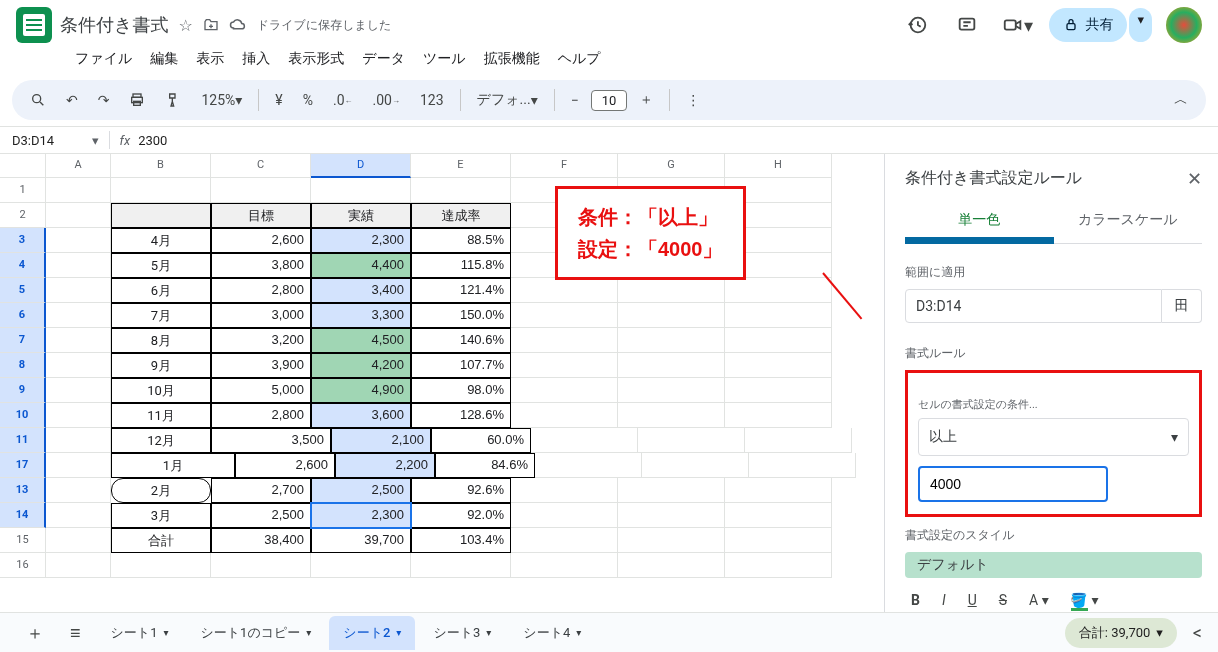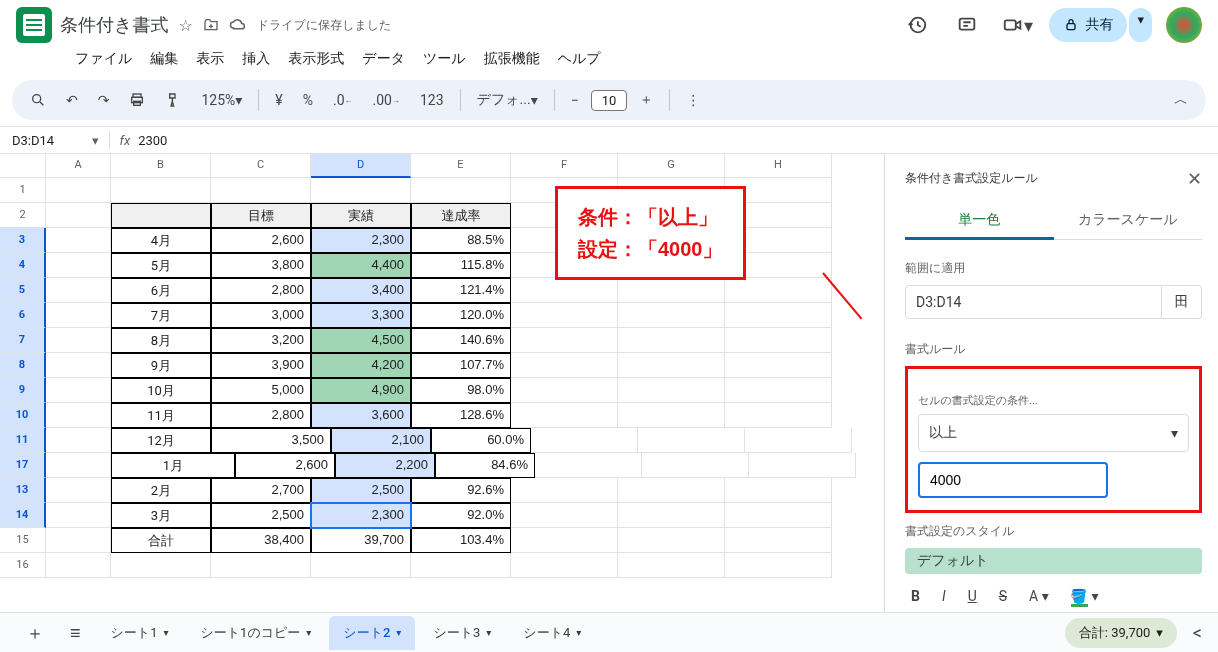"条件付き書式設定ルール" .sb-title { font-size: 12px -> 16px }
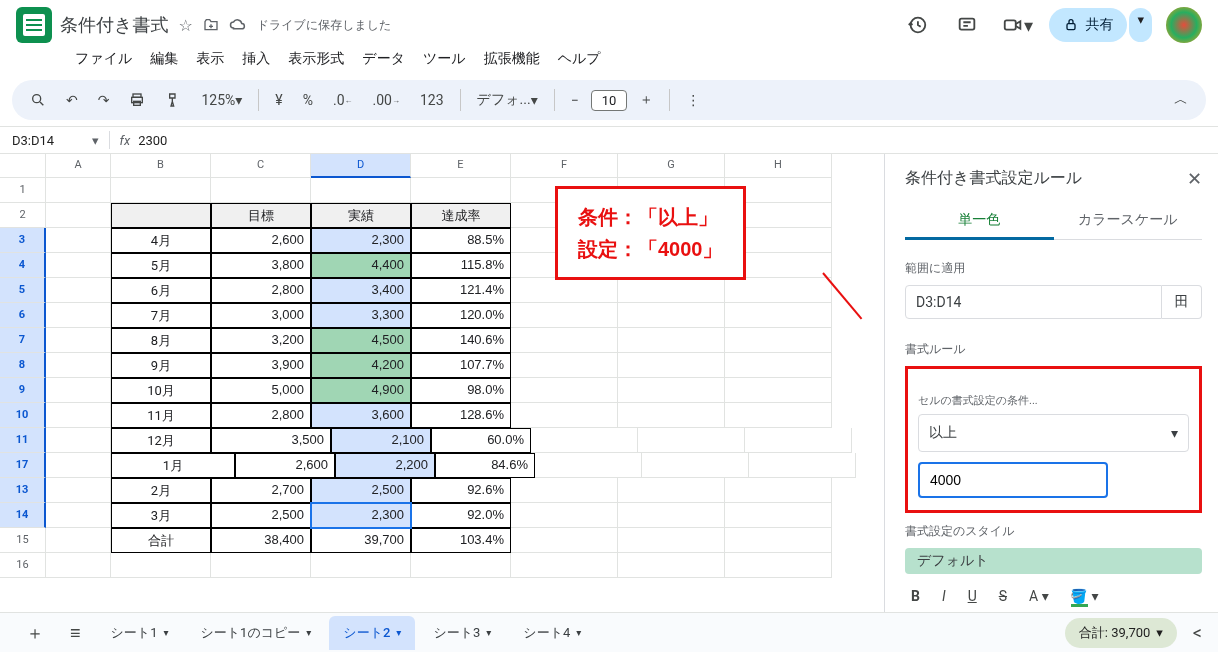"単一色" .sb-tab.active { border-bottom: 3px solid #0369a1 -> 7px solid #0369a1 }
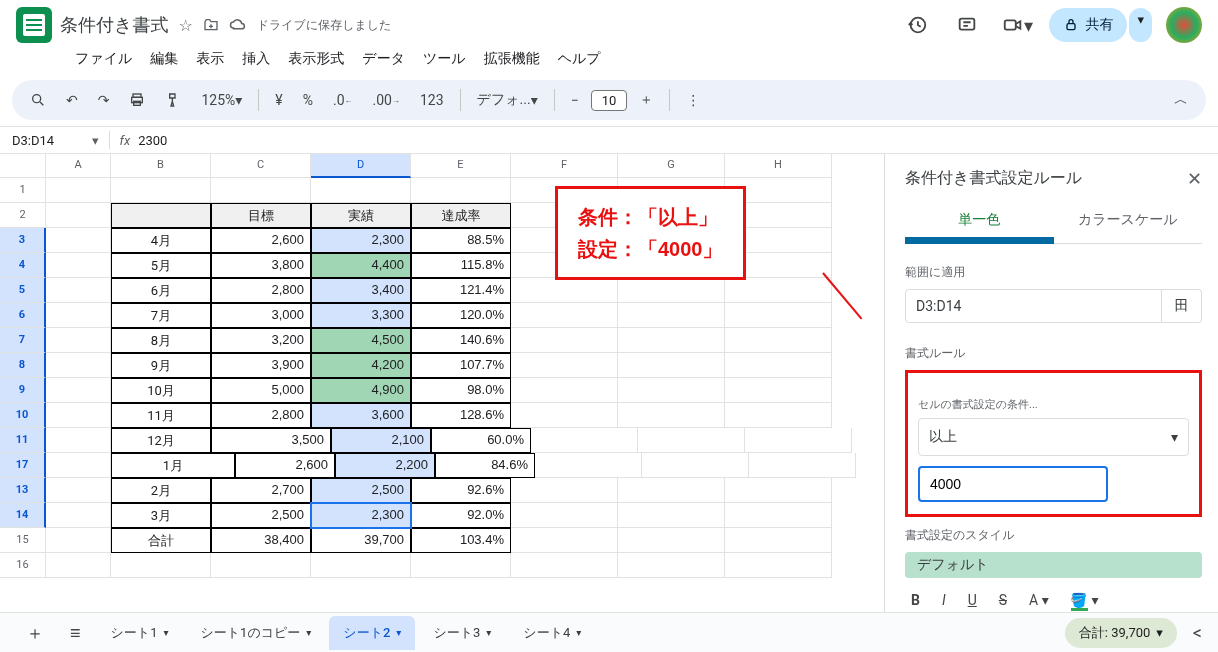"120.0%" div.cell { text: 120.0% -> 150.0% }
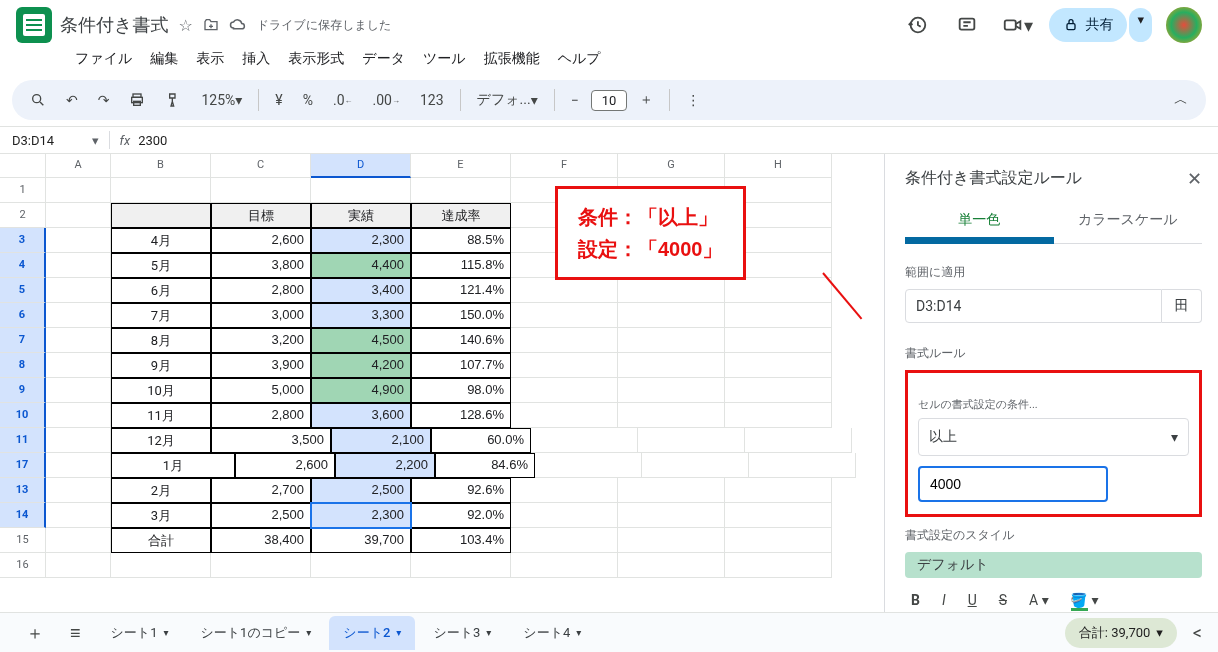"2月" div.cell { border-radius: none -> 12px }
